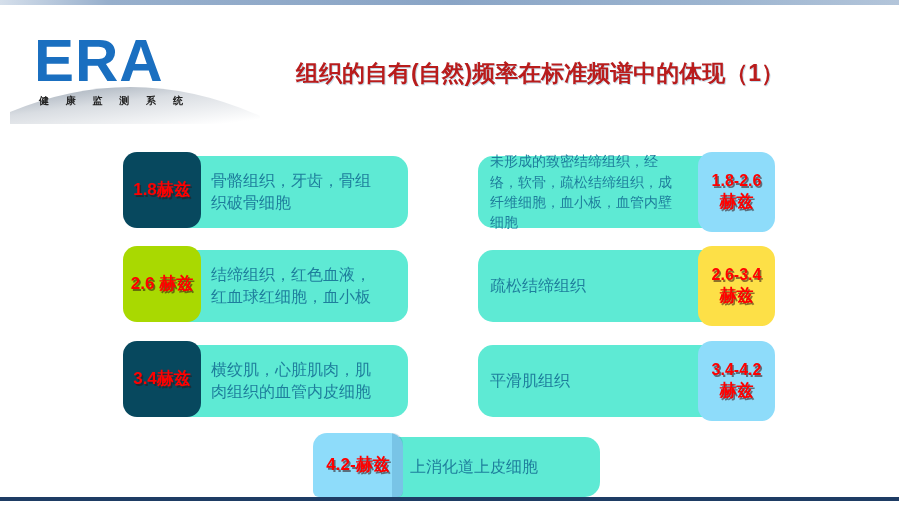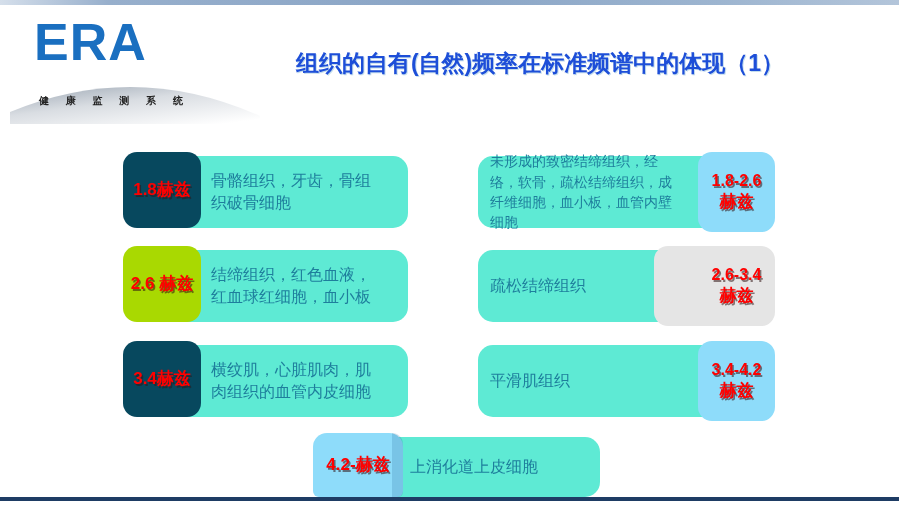"ERA" .logo .brand { font-size: 52px -> 60px; top: 8px -> 23px }
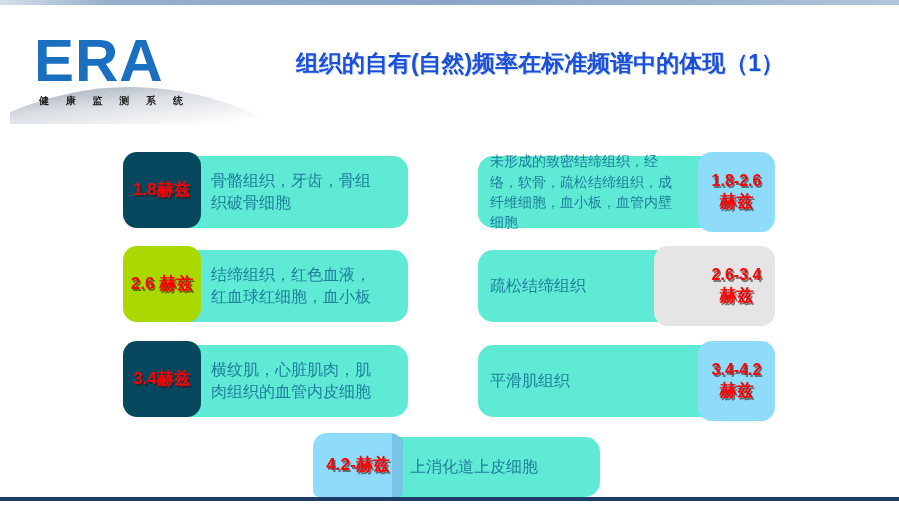"组织的自有(自然)频率在标准频谱中的体现（1）" .title { color: #1d4ed8 -> #b91c1c; top: 48px -> 58px }
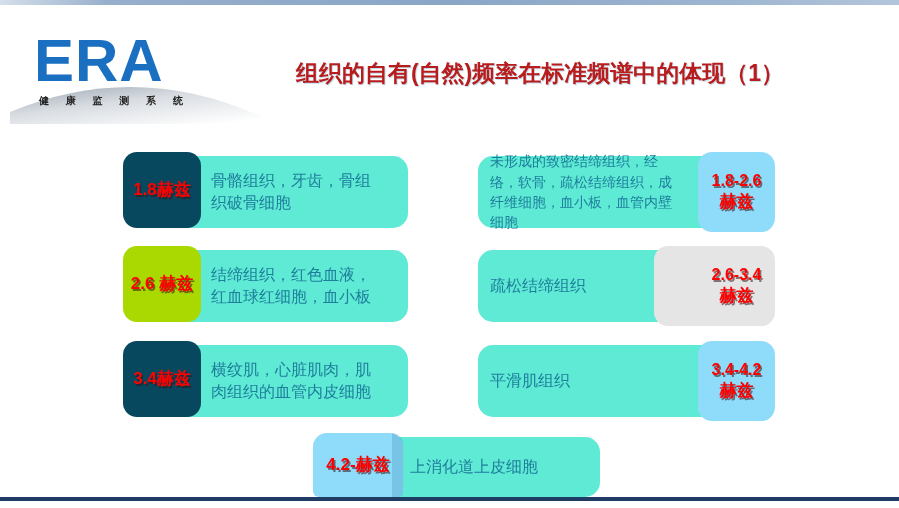"2.6-3.4" div.sq { background-color: #e5e5e5 -> #fde047; padding-left: 44px -> none }
